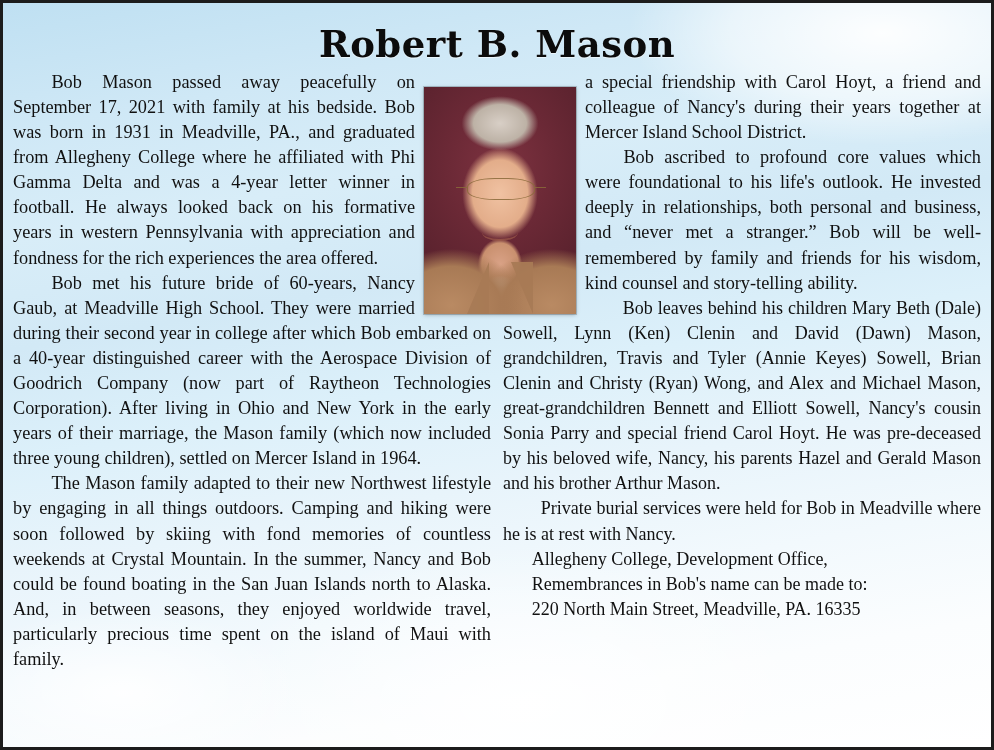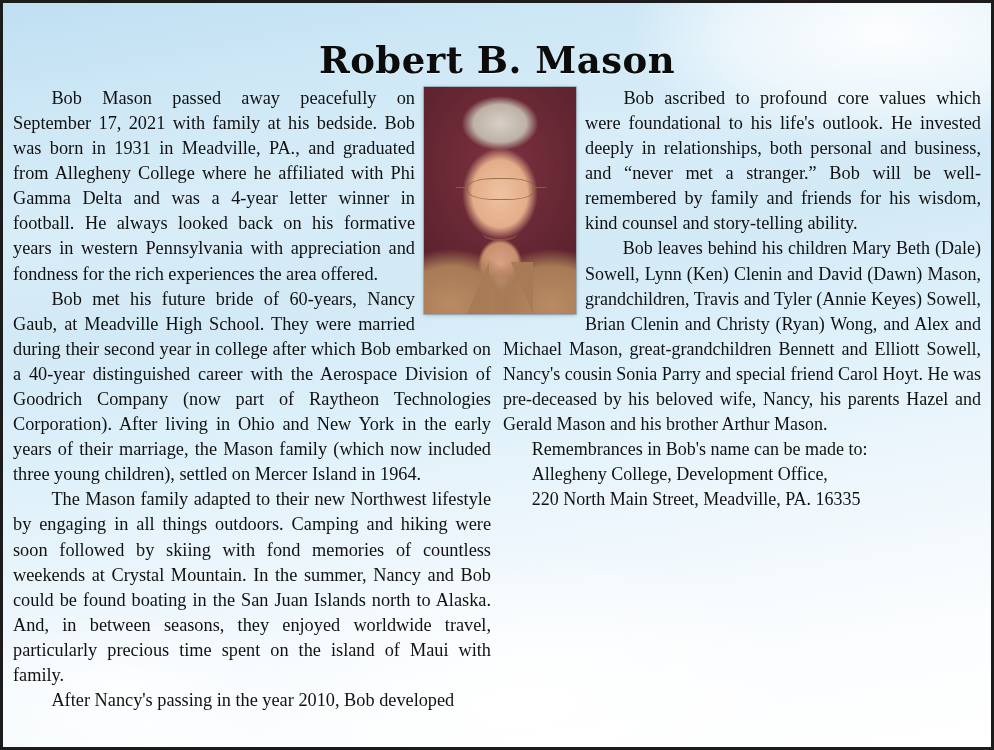"Robert B. Mason" #inner { padding: 22px 10px 8px 10px -> 6px 10px 8px 10px }
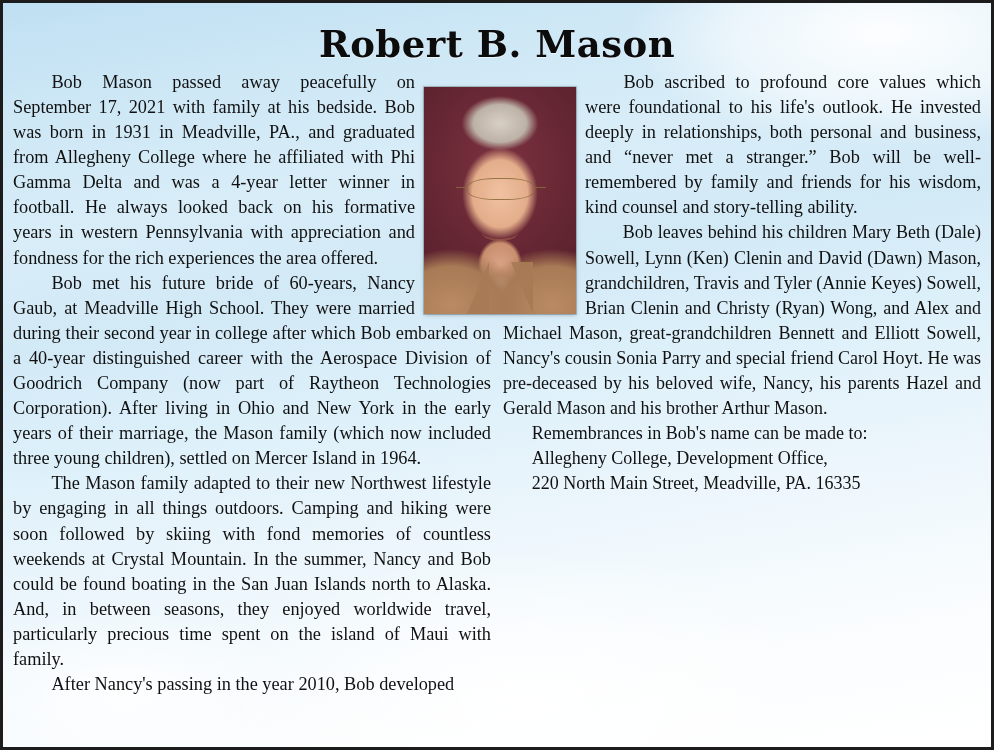"a special friendship with Carol" p.noindent { html: none -> <p>a special friendship with Carol Hoyt, a friend and colleague of Nancy's during their years together at Mercer Island School District.</p> }
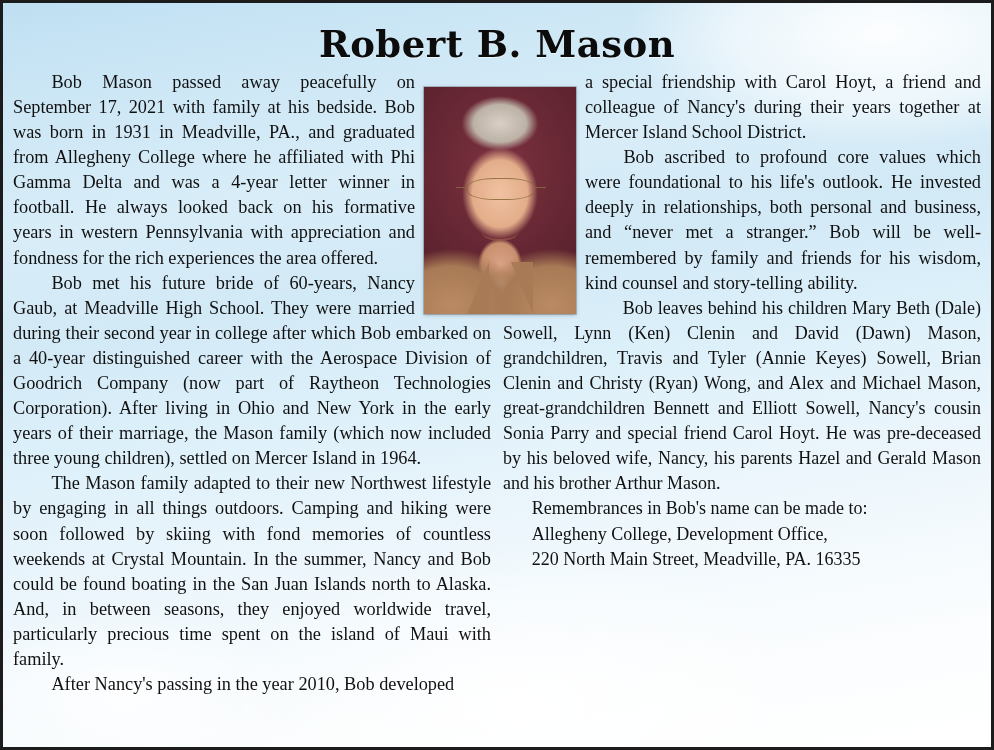"Private burial services were held" p { html: none -> <p>Private burial services were held for Bob in Meadville where he is at rest with Nancy.</p> }
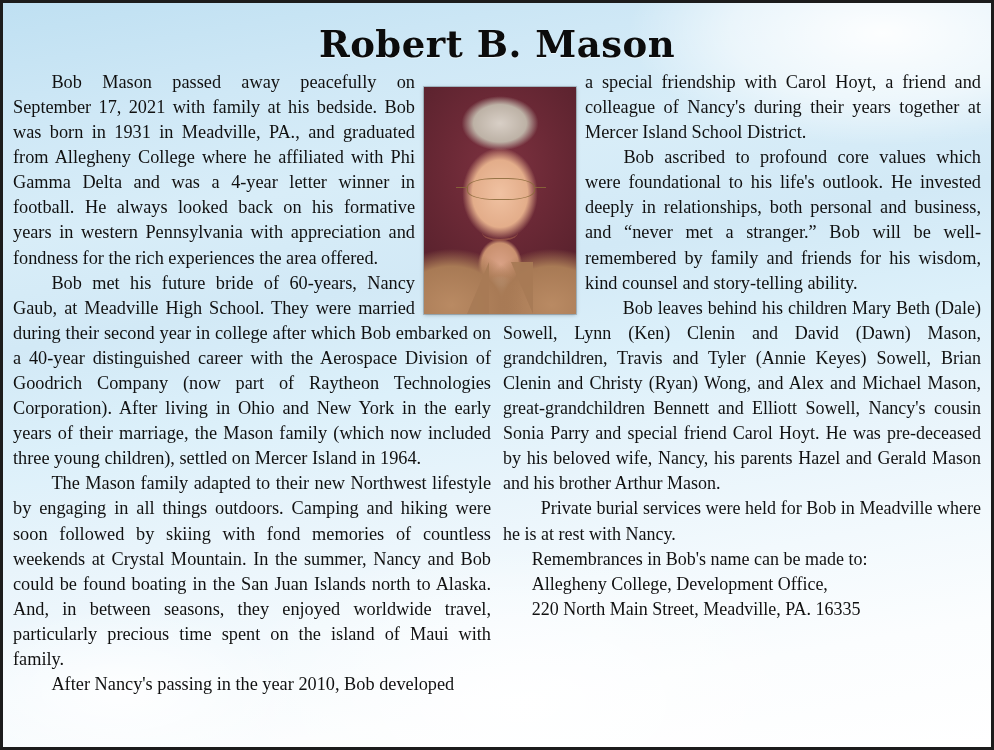"Remembrances in Bob's name can" p { order: before "Allegheny College, Development Office," -> after "Allegheny College, Development Office," }
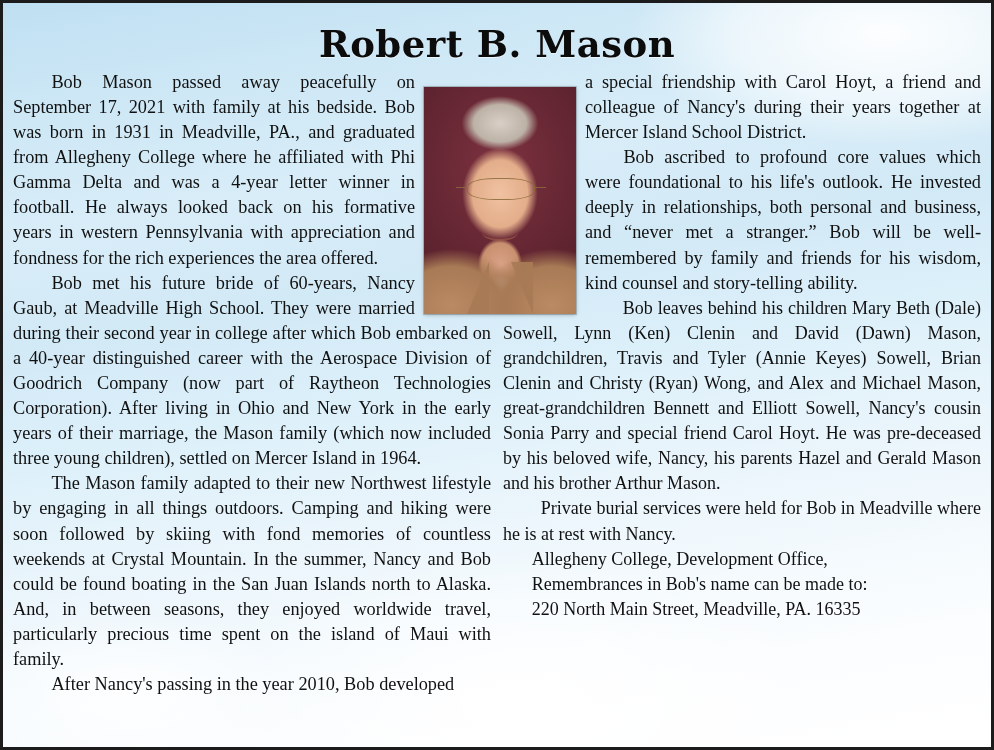"After Nancy's passing in the" p { html: <p>After Nancy's passing in the year 2010, Bob developed</p> -> none }
